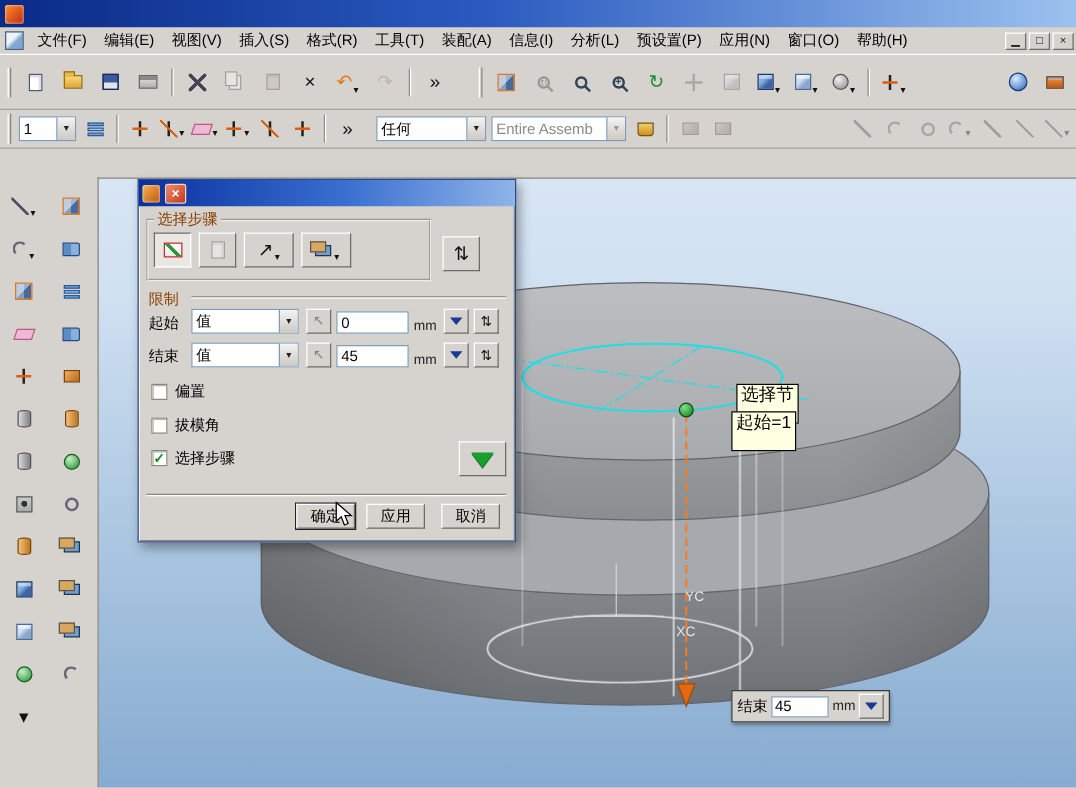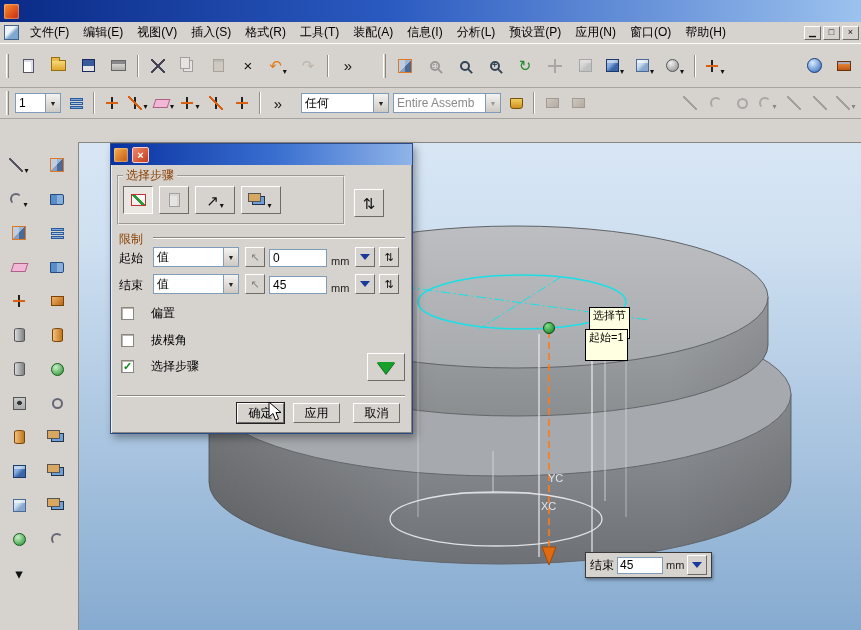"偏置" .crow { gap: 17px -> 6px }
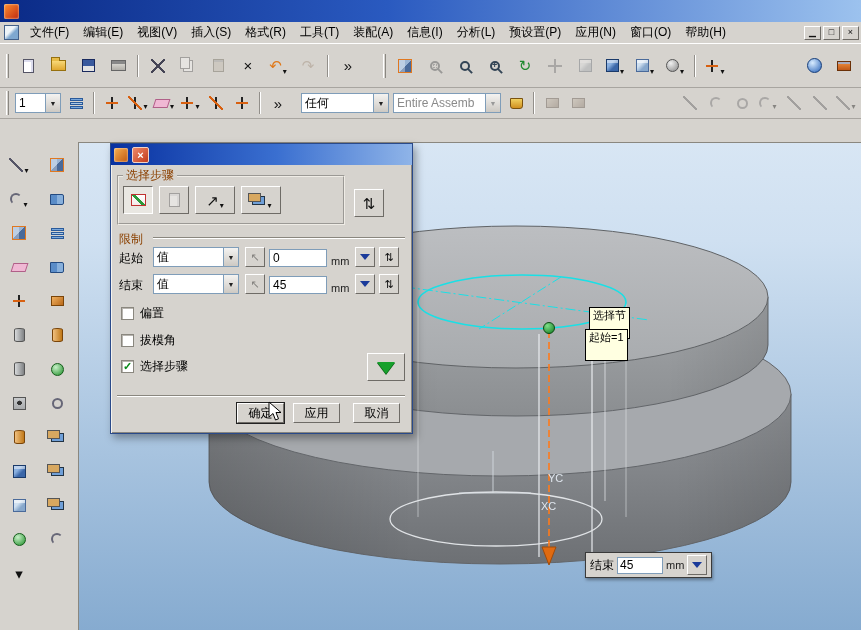"选择节" .vtip { font-size: 11px -> 14px }
